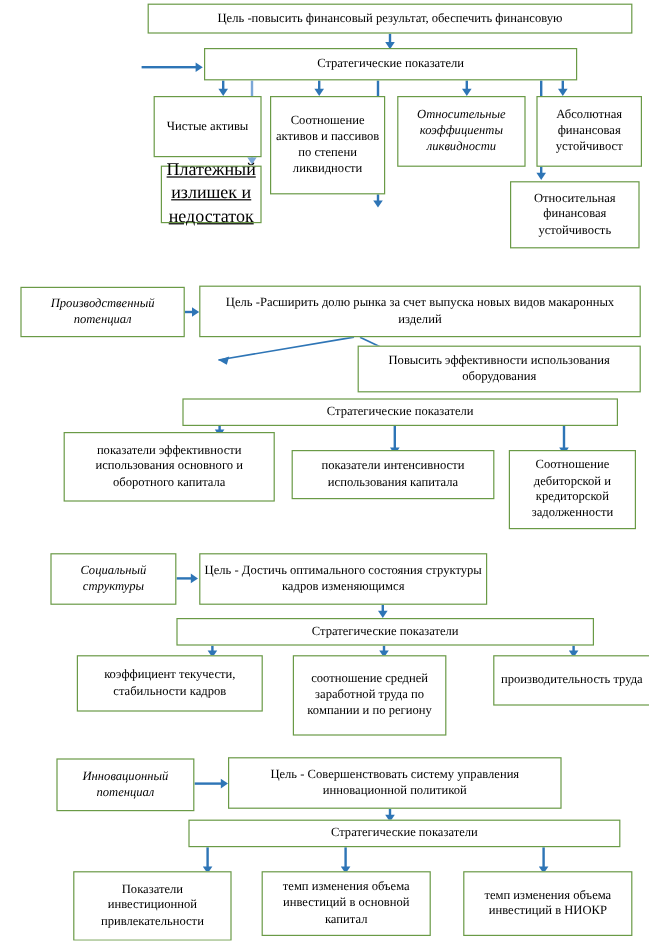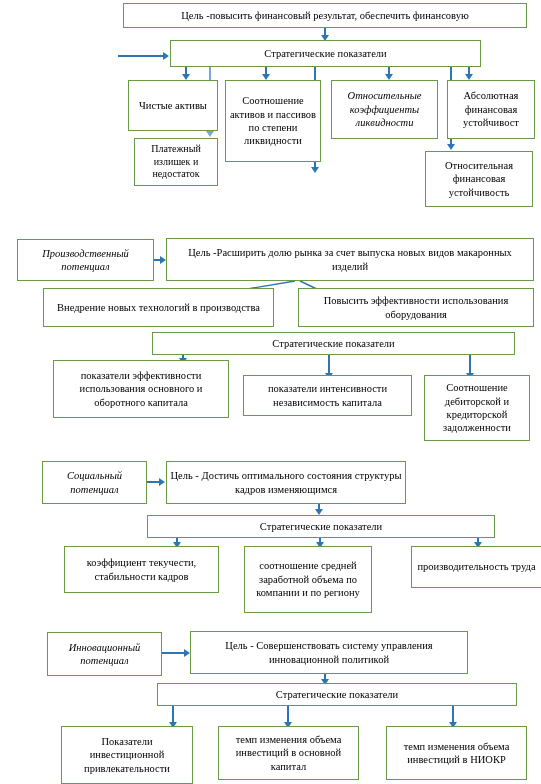"Платежный излишек и недостаток" div.box { font-size: 10px -> 15px; text-decoration: none -> underline }
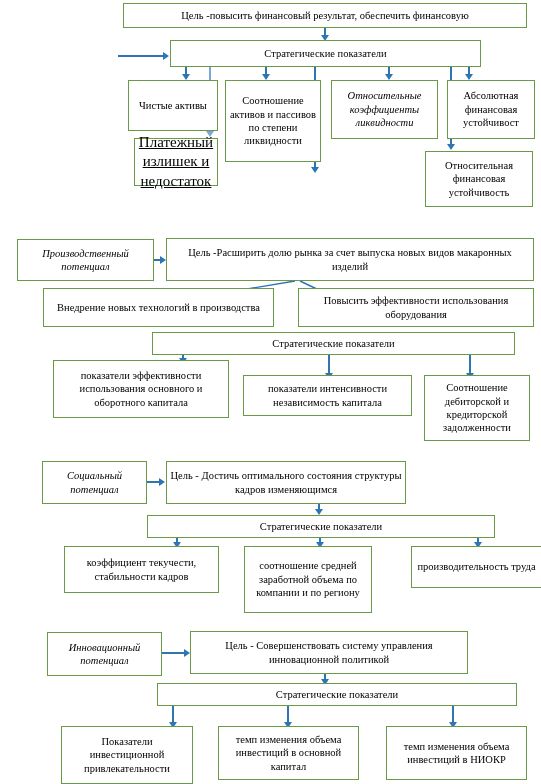"Внедрение новых технологий в" div.box { html: <div> <span>Внедрение новых технологий в производства</span> </div> -> none }
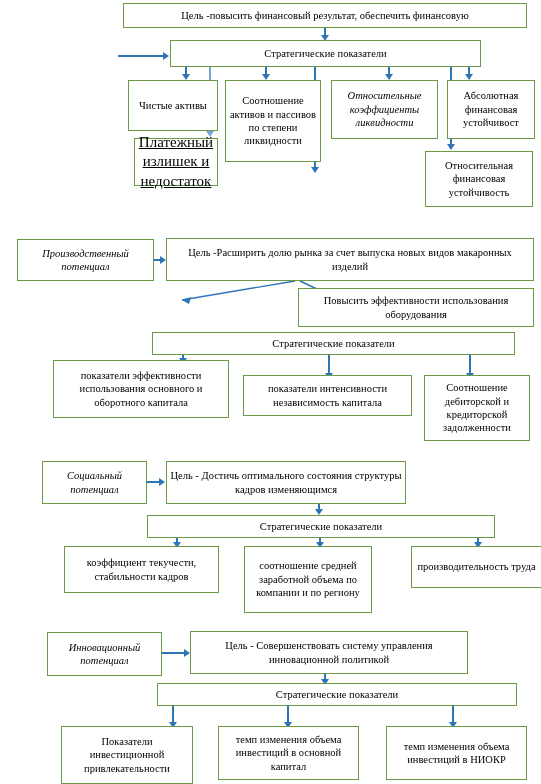"показатели интенсивности независимость" span { text: независимость -> использования }
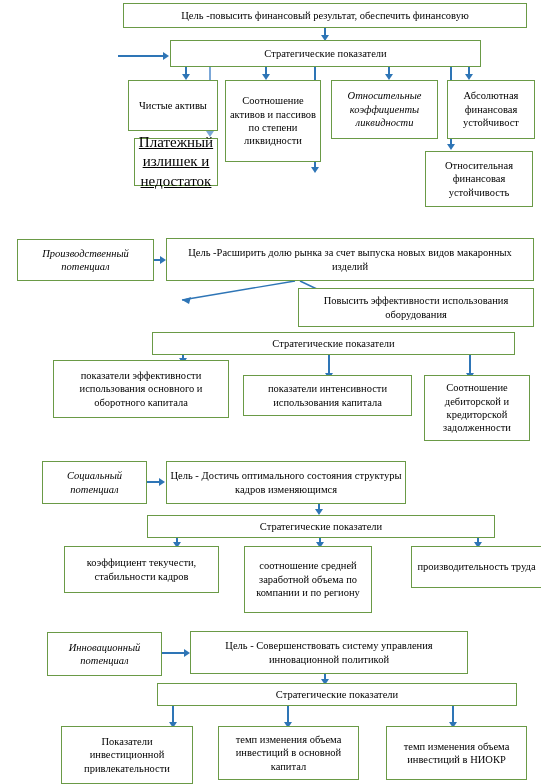"Социальный потенциал" span { text: потенциал -> структуры }
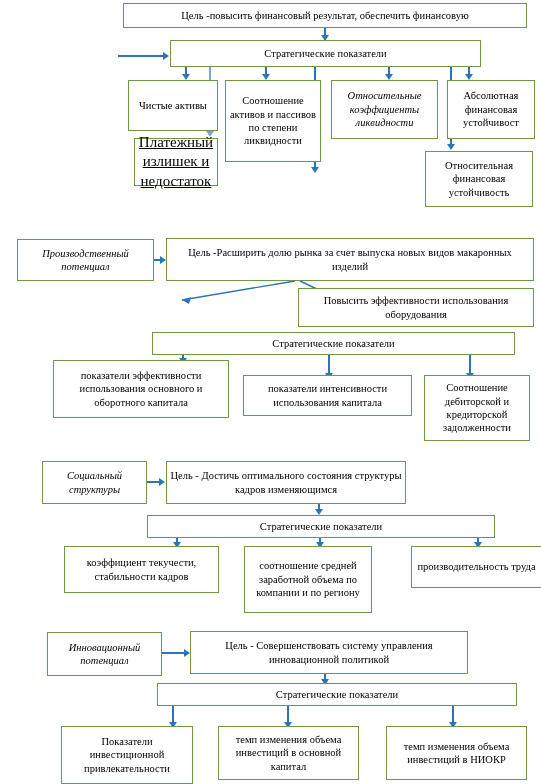"соотношение средней заработной объема по" span { text: объема -> труда }
